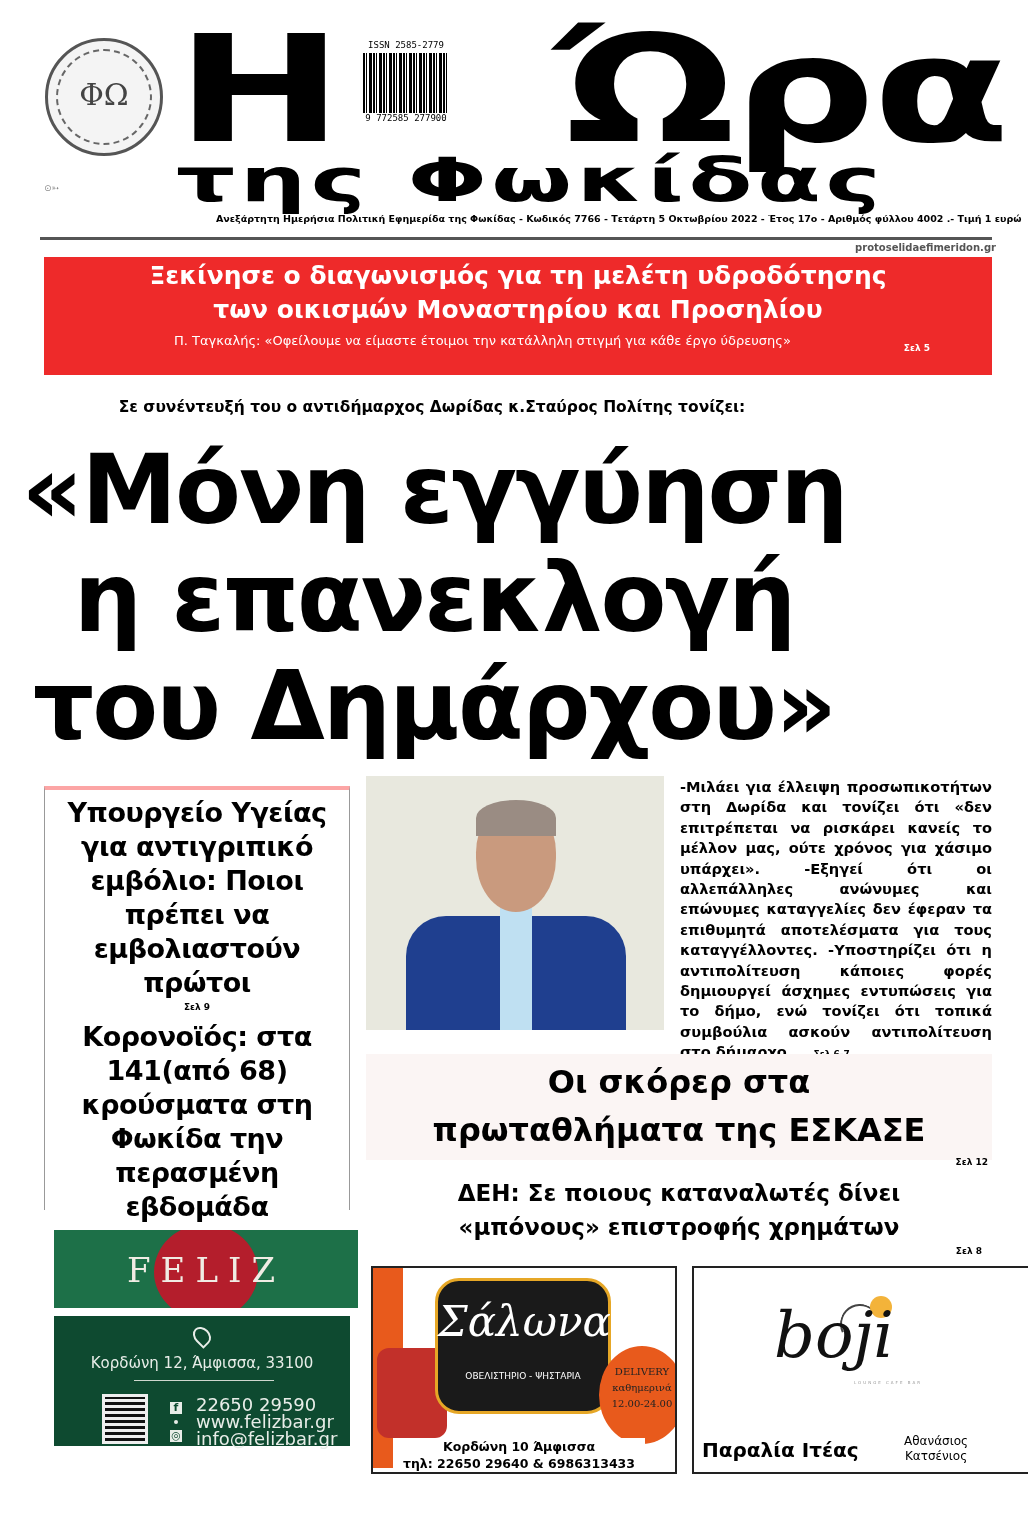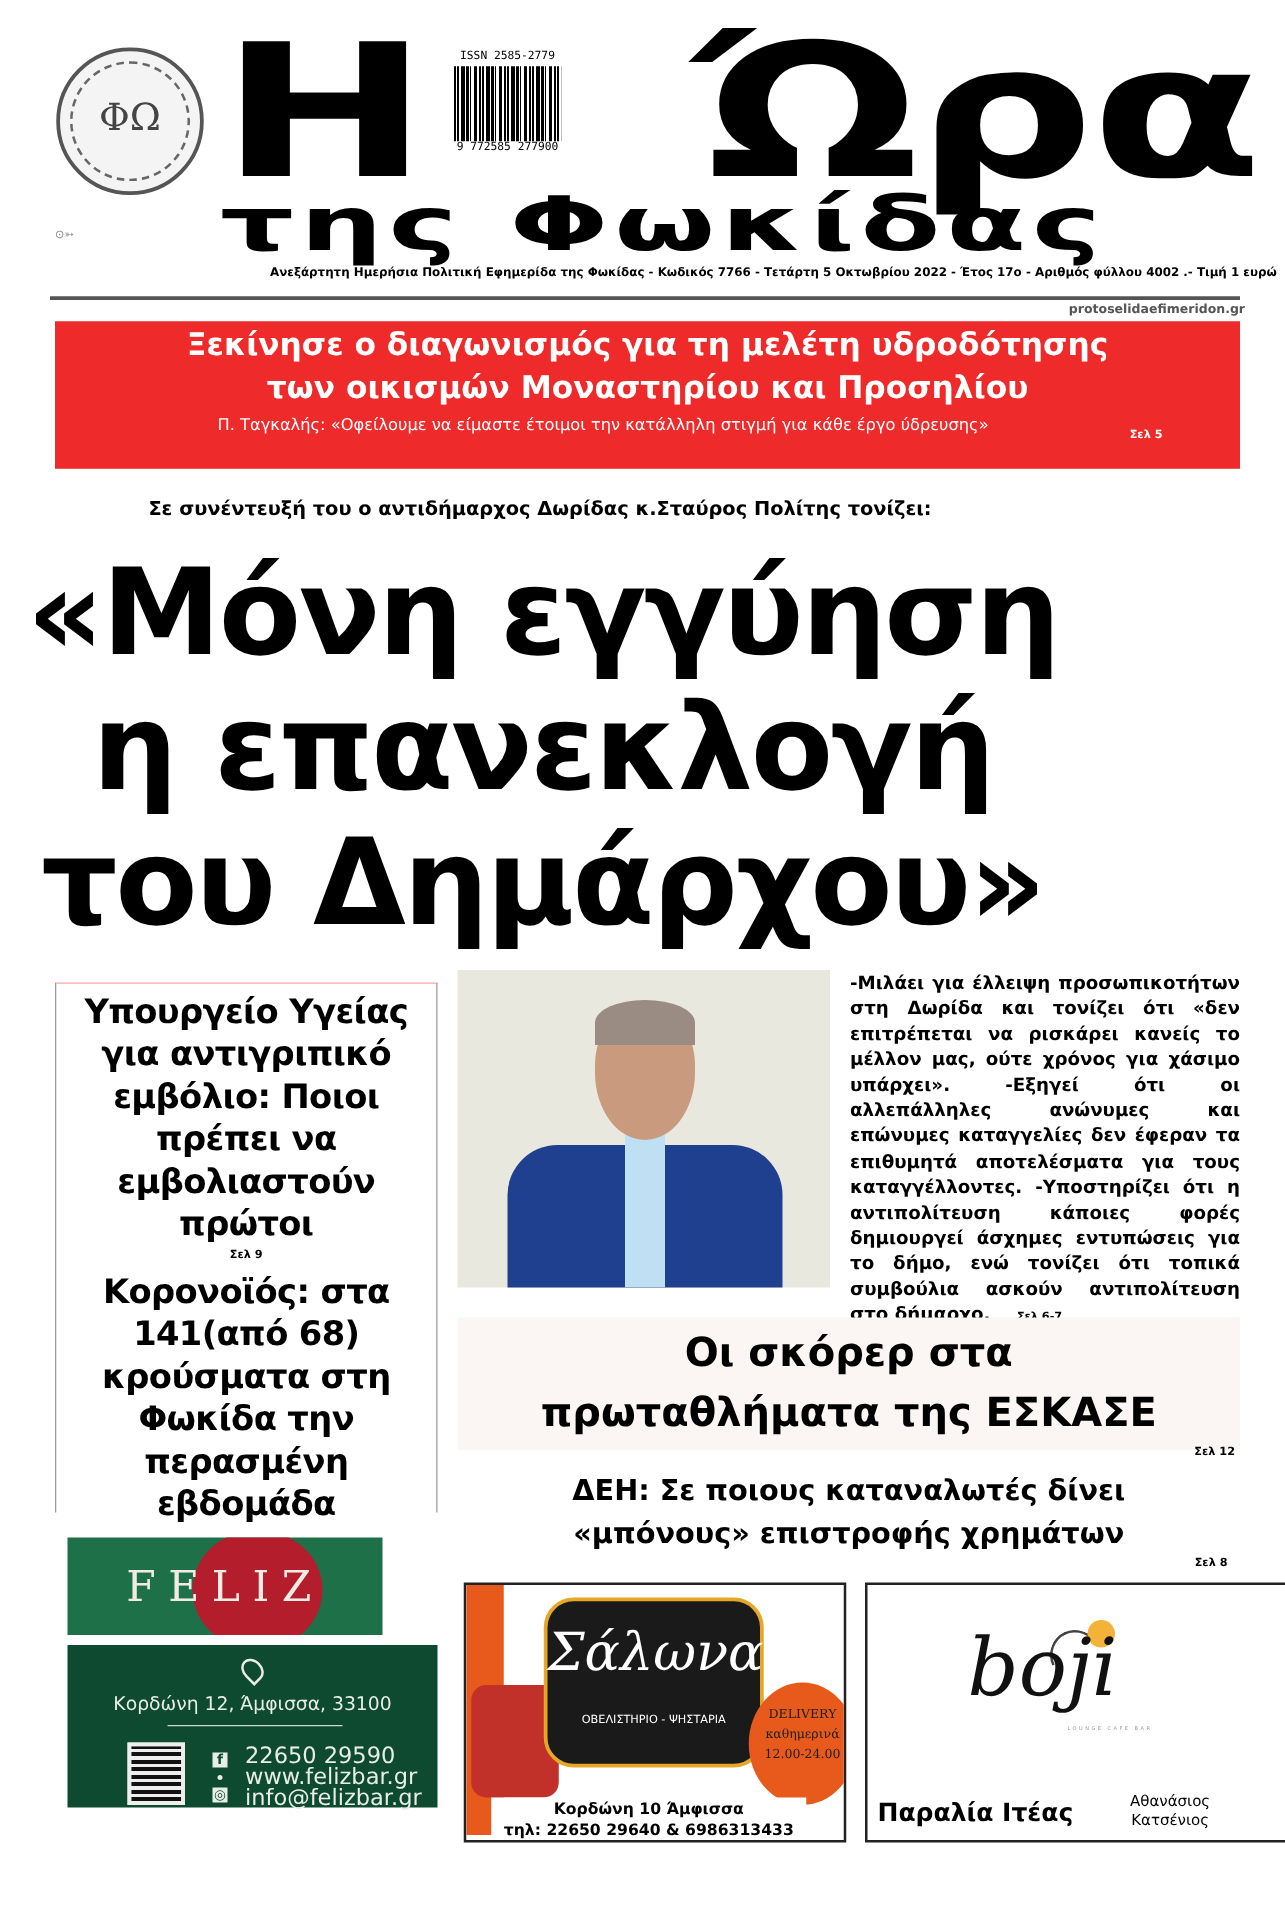"Υπουργείο Υγείας για αντιγριπικό" .left-box { border-top: 1px solid #fca5a5 -> 4px solid #fca5a5 }
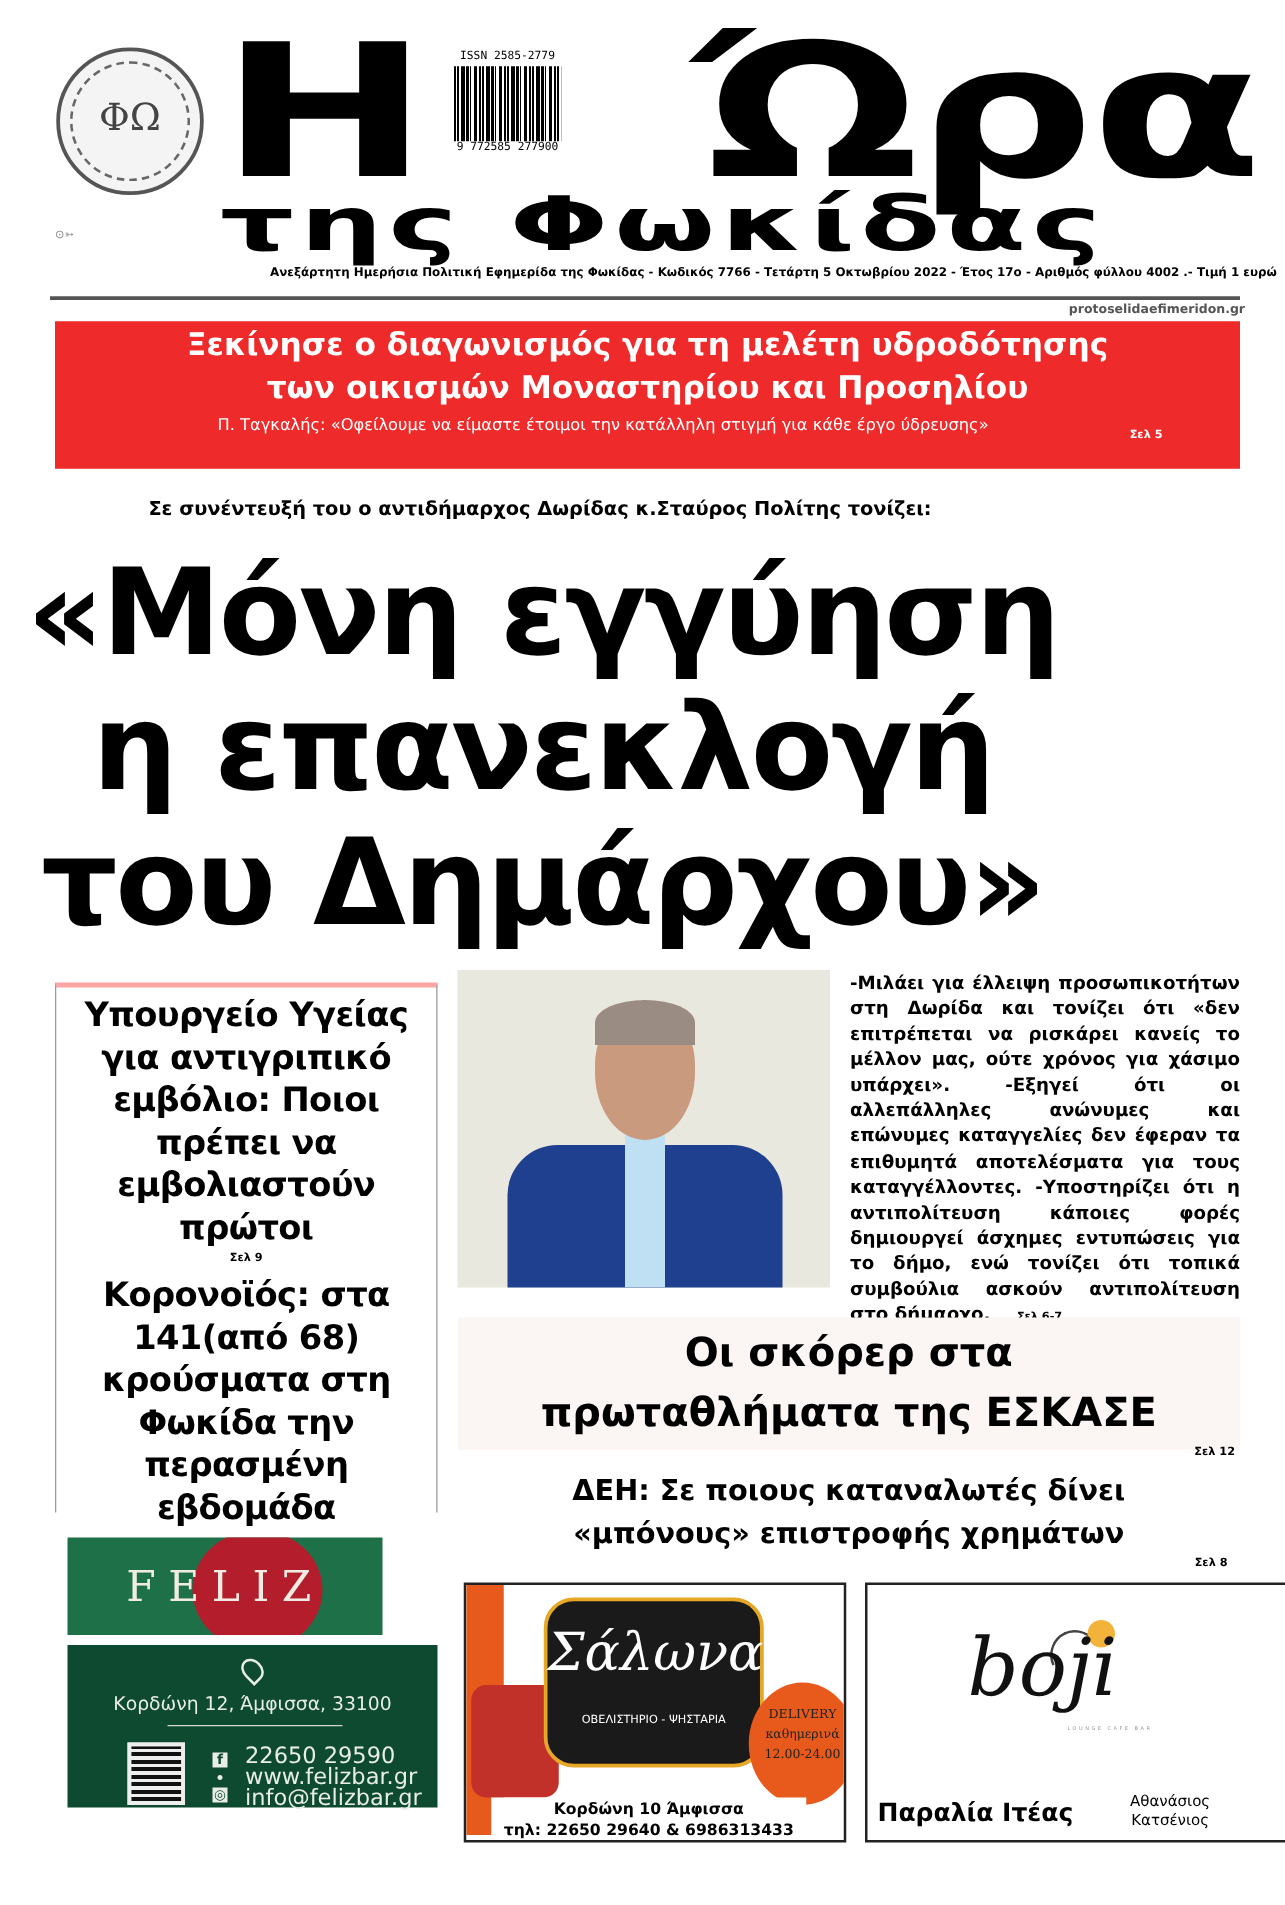"FELIZ" .feliz-top { width: 252px -> 304px }
